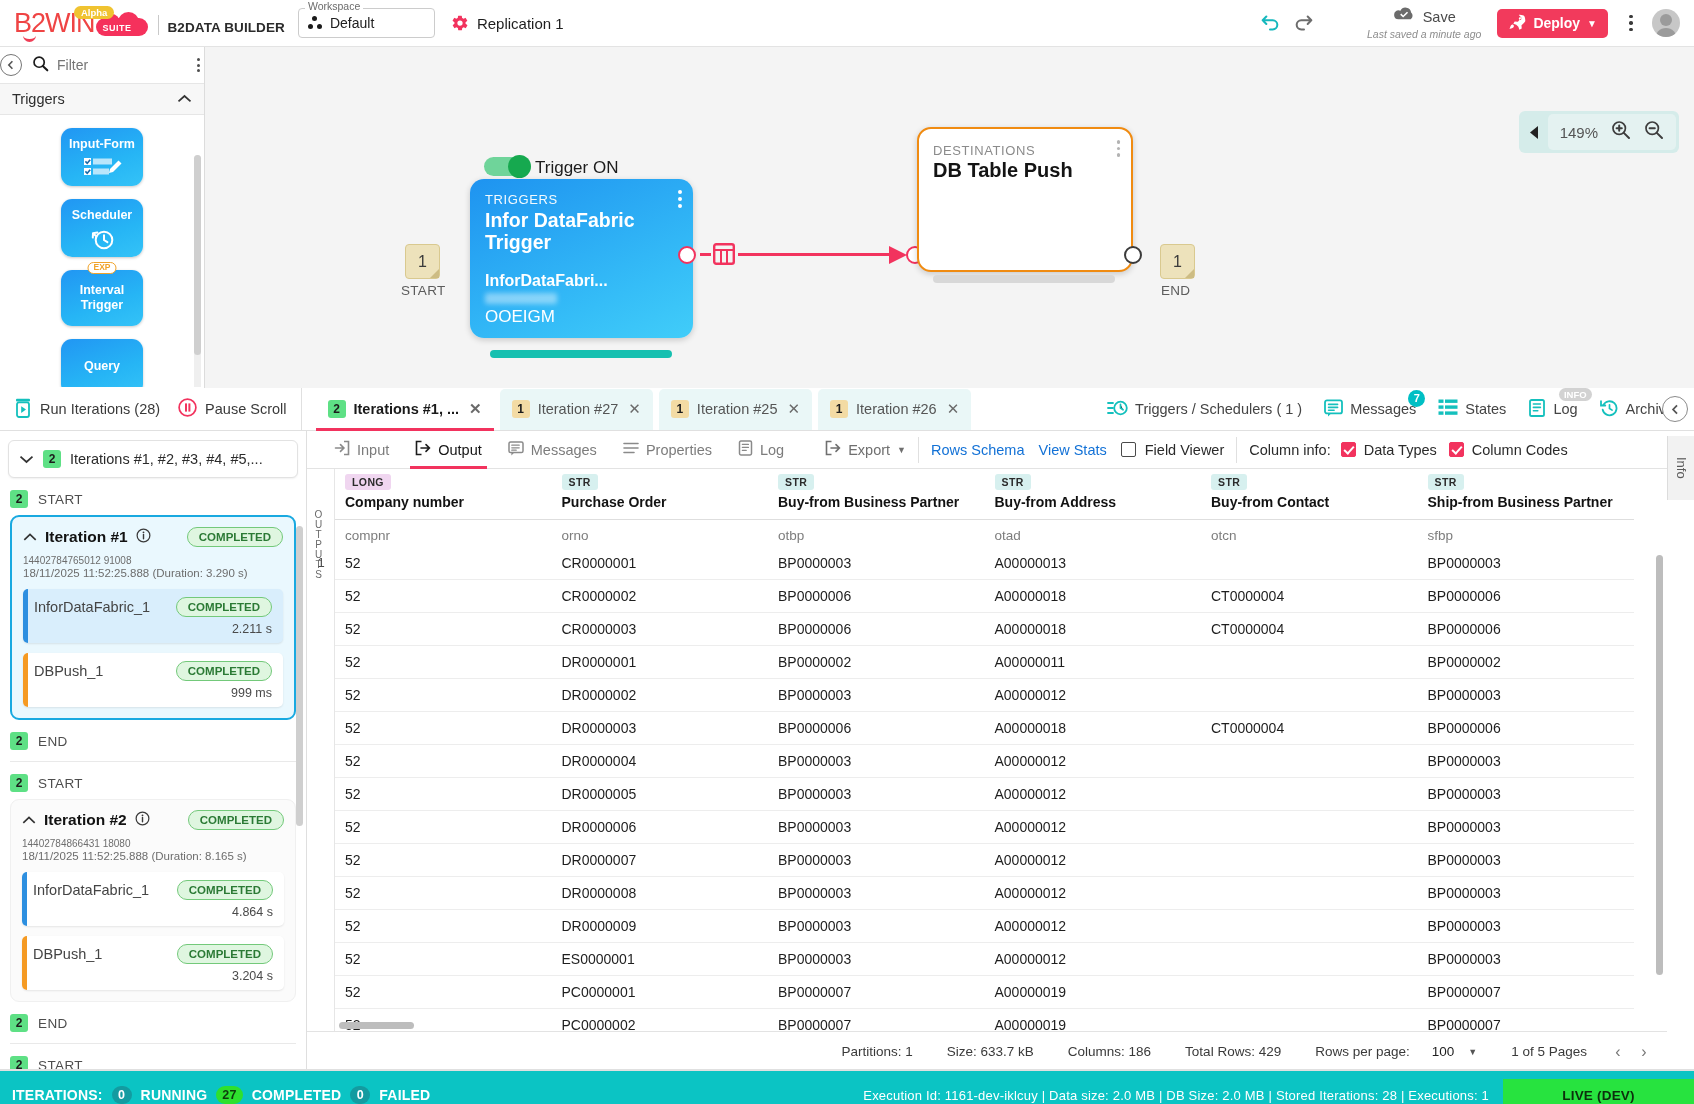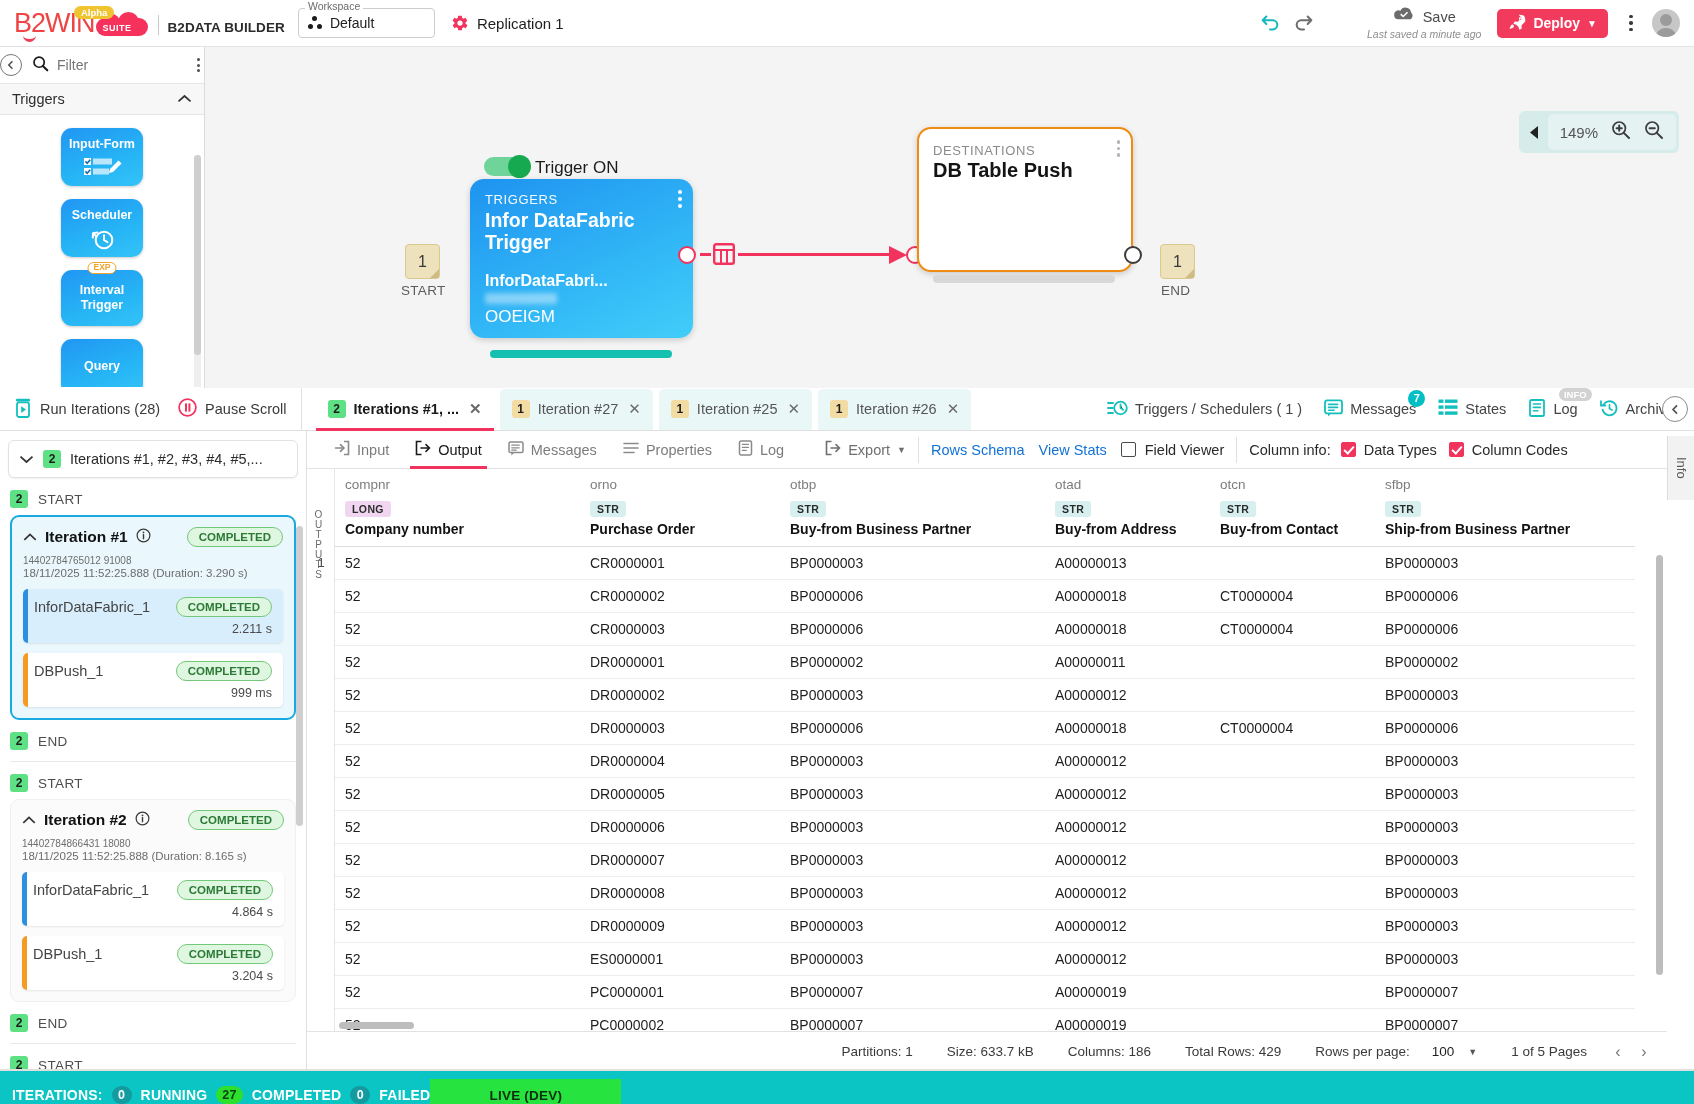"compnr" tr { order: before "LONG" -> after "LONG" }
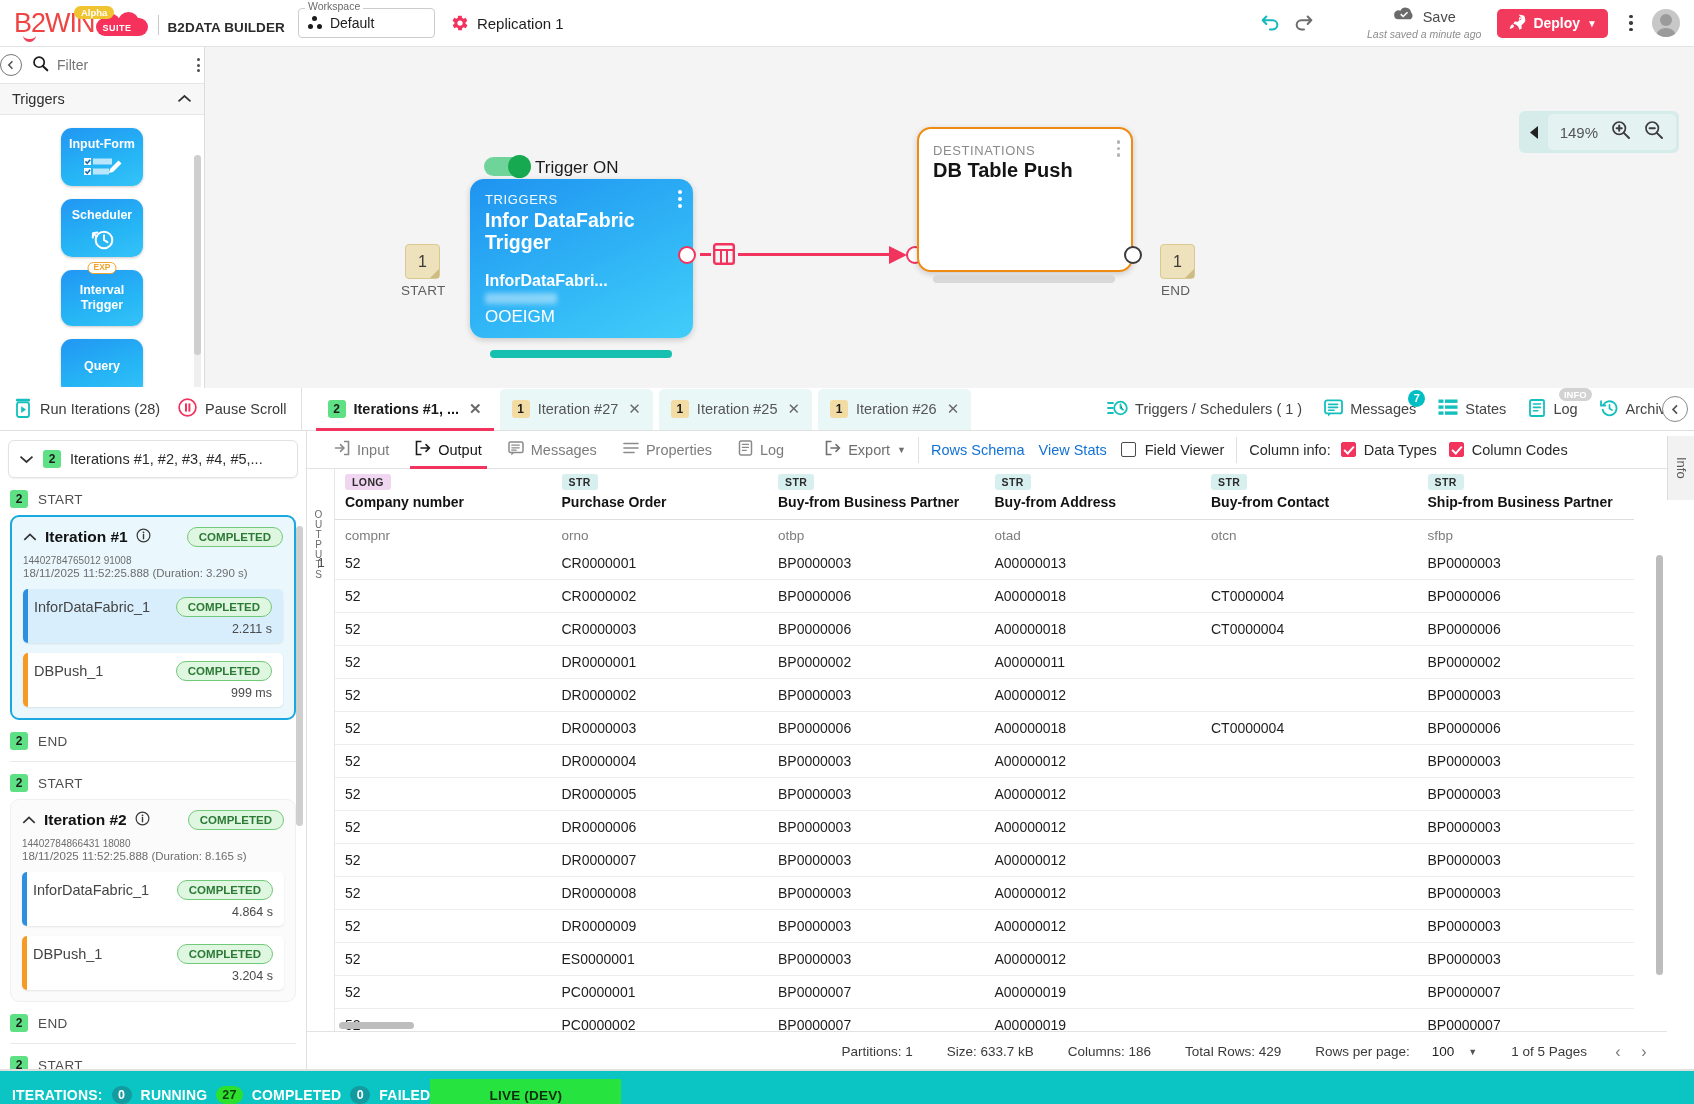"Execution Id: 1161-dev-iklcuy | Data" span.sb-mid { html: none -> <span>Execution Id: 1161-dev-iklcuy | Data size: 2.0 MB | DB Size: 2.0 MB | Stored Iterations: 28 | Executions: 1</span> }
